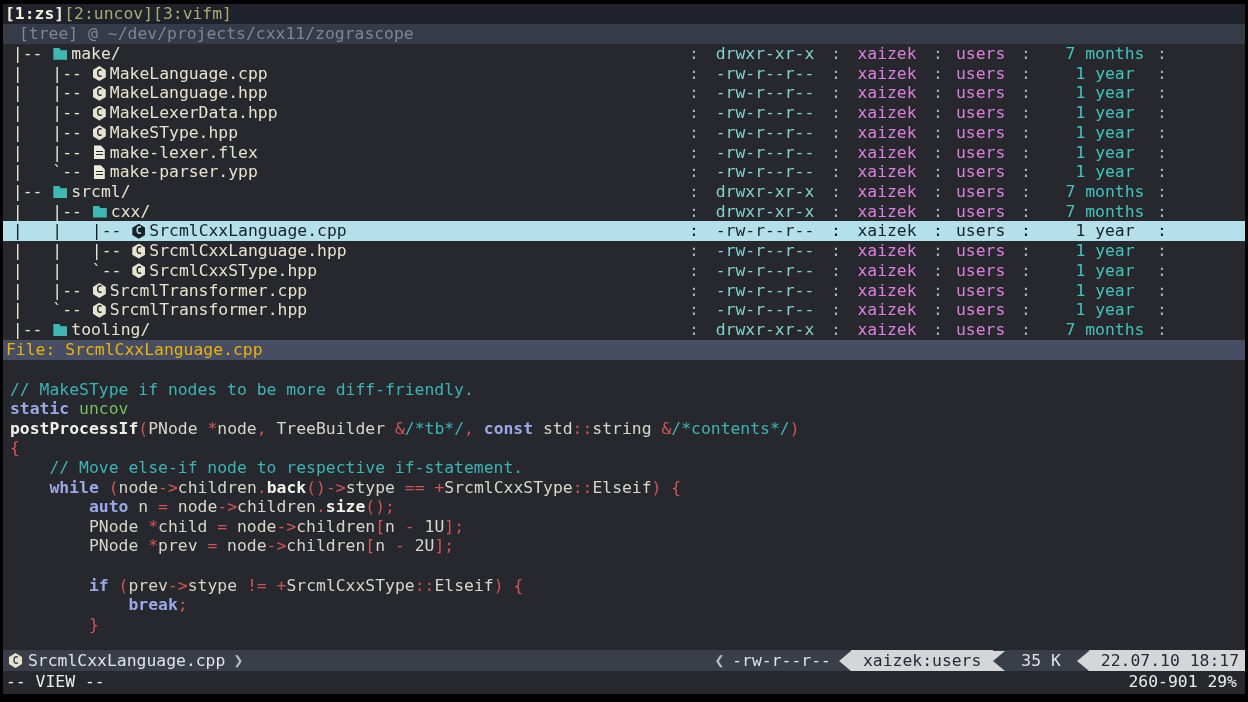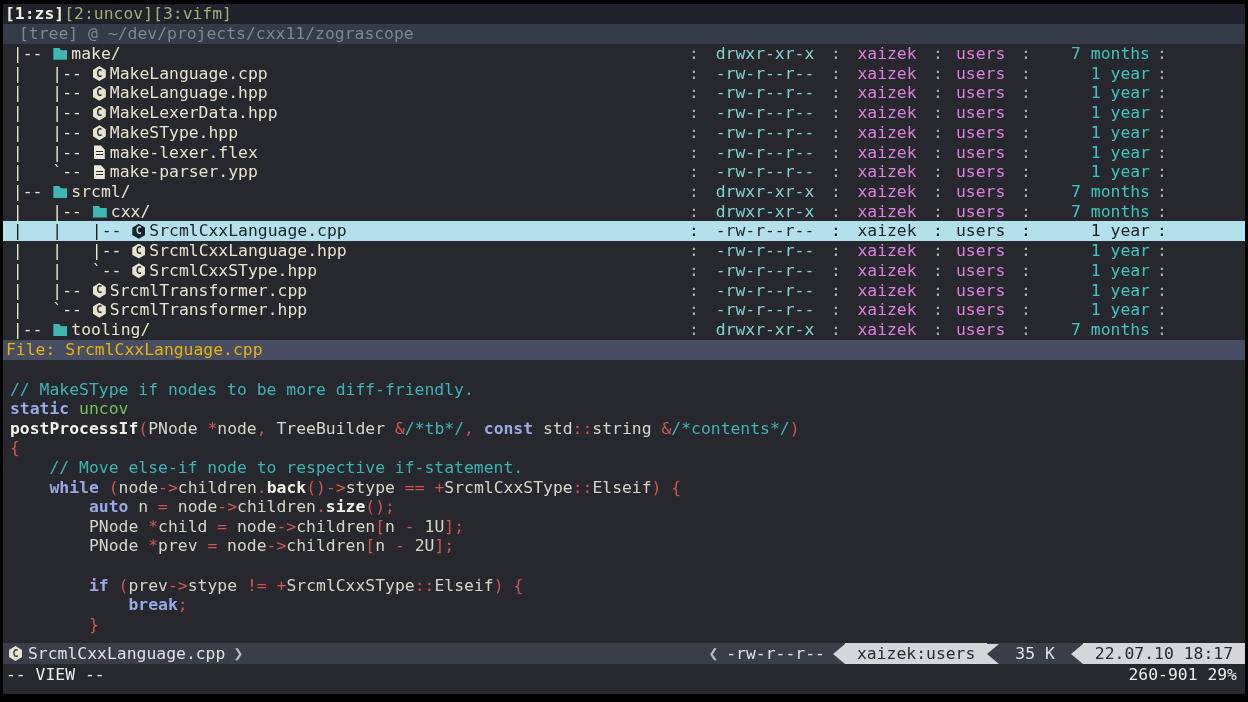"7 months" .c-date { text-align: right -> center }
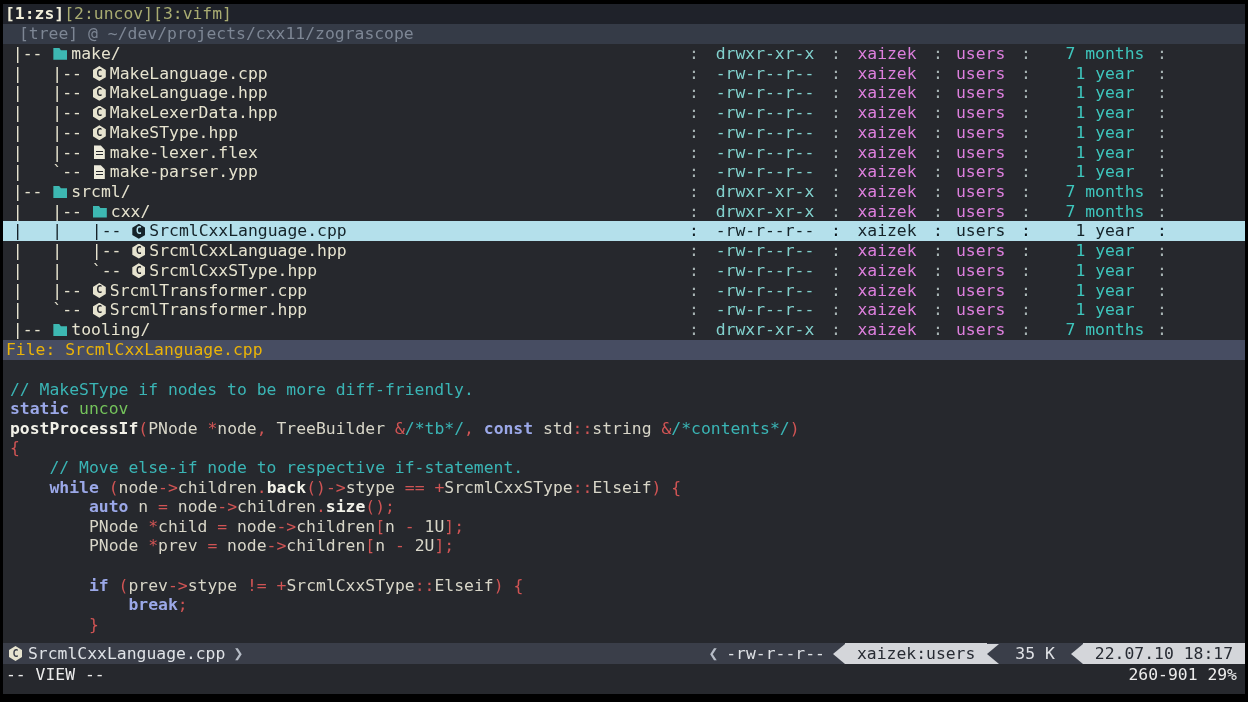"22.07.10 18:17" .seg-last { padding-right: none -> 6px }
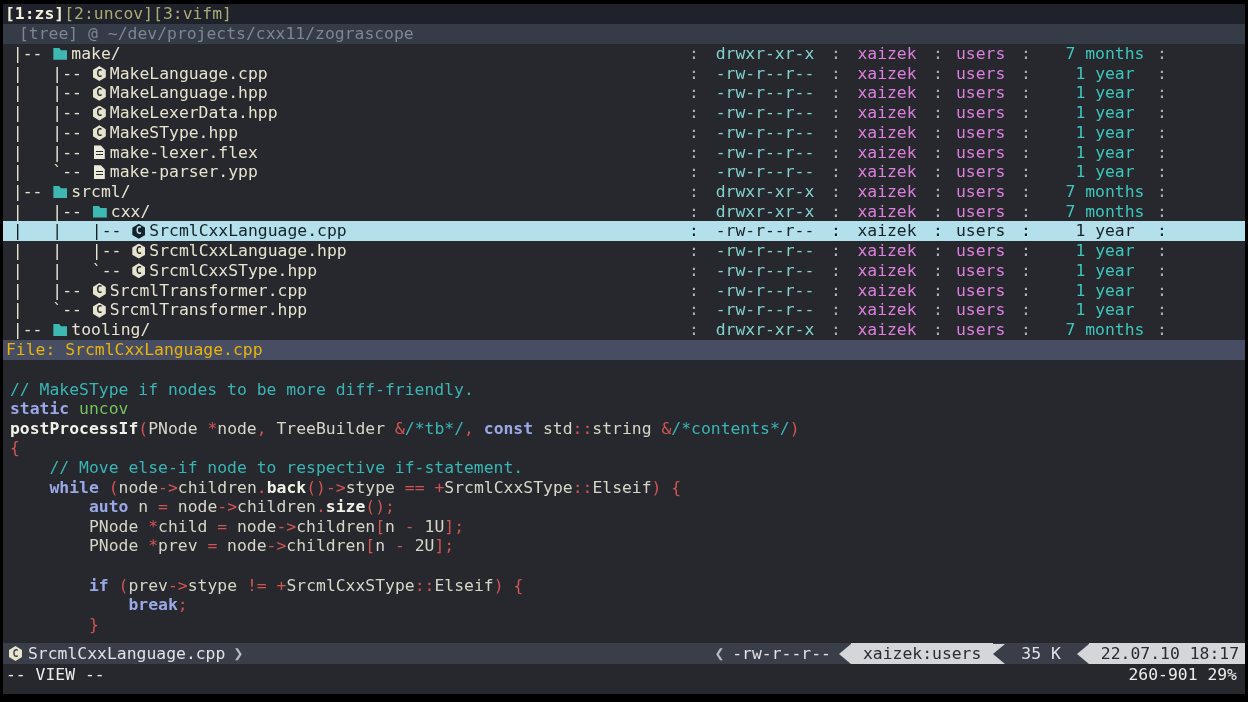"-- VIEW --" .mline { height: 30px -> 23px }
